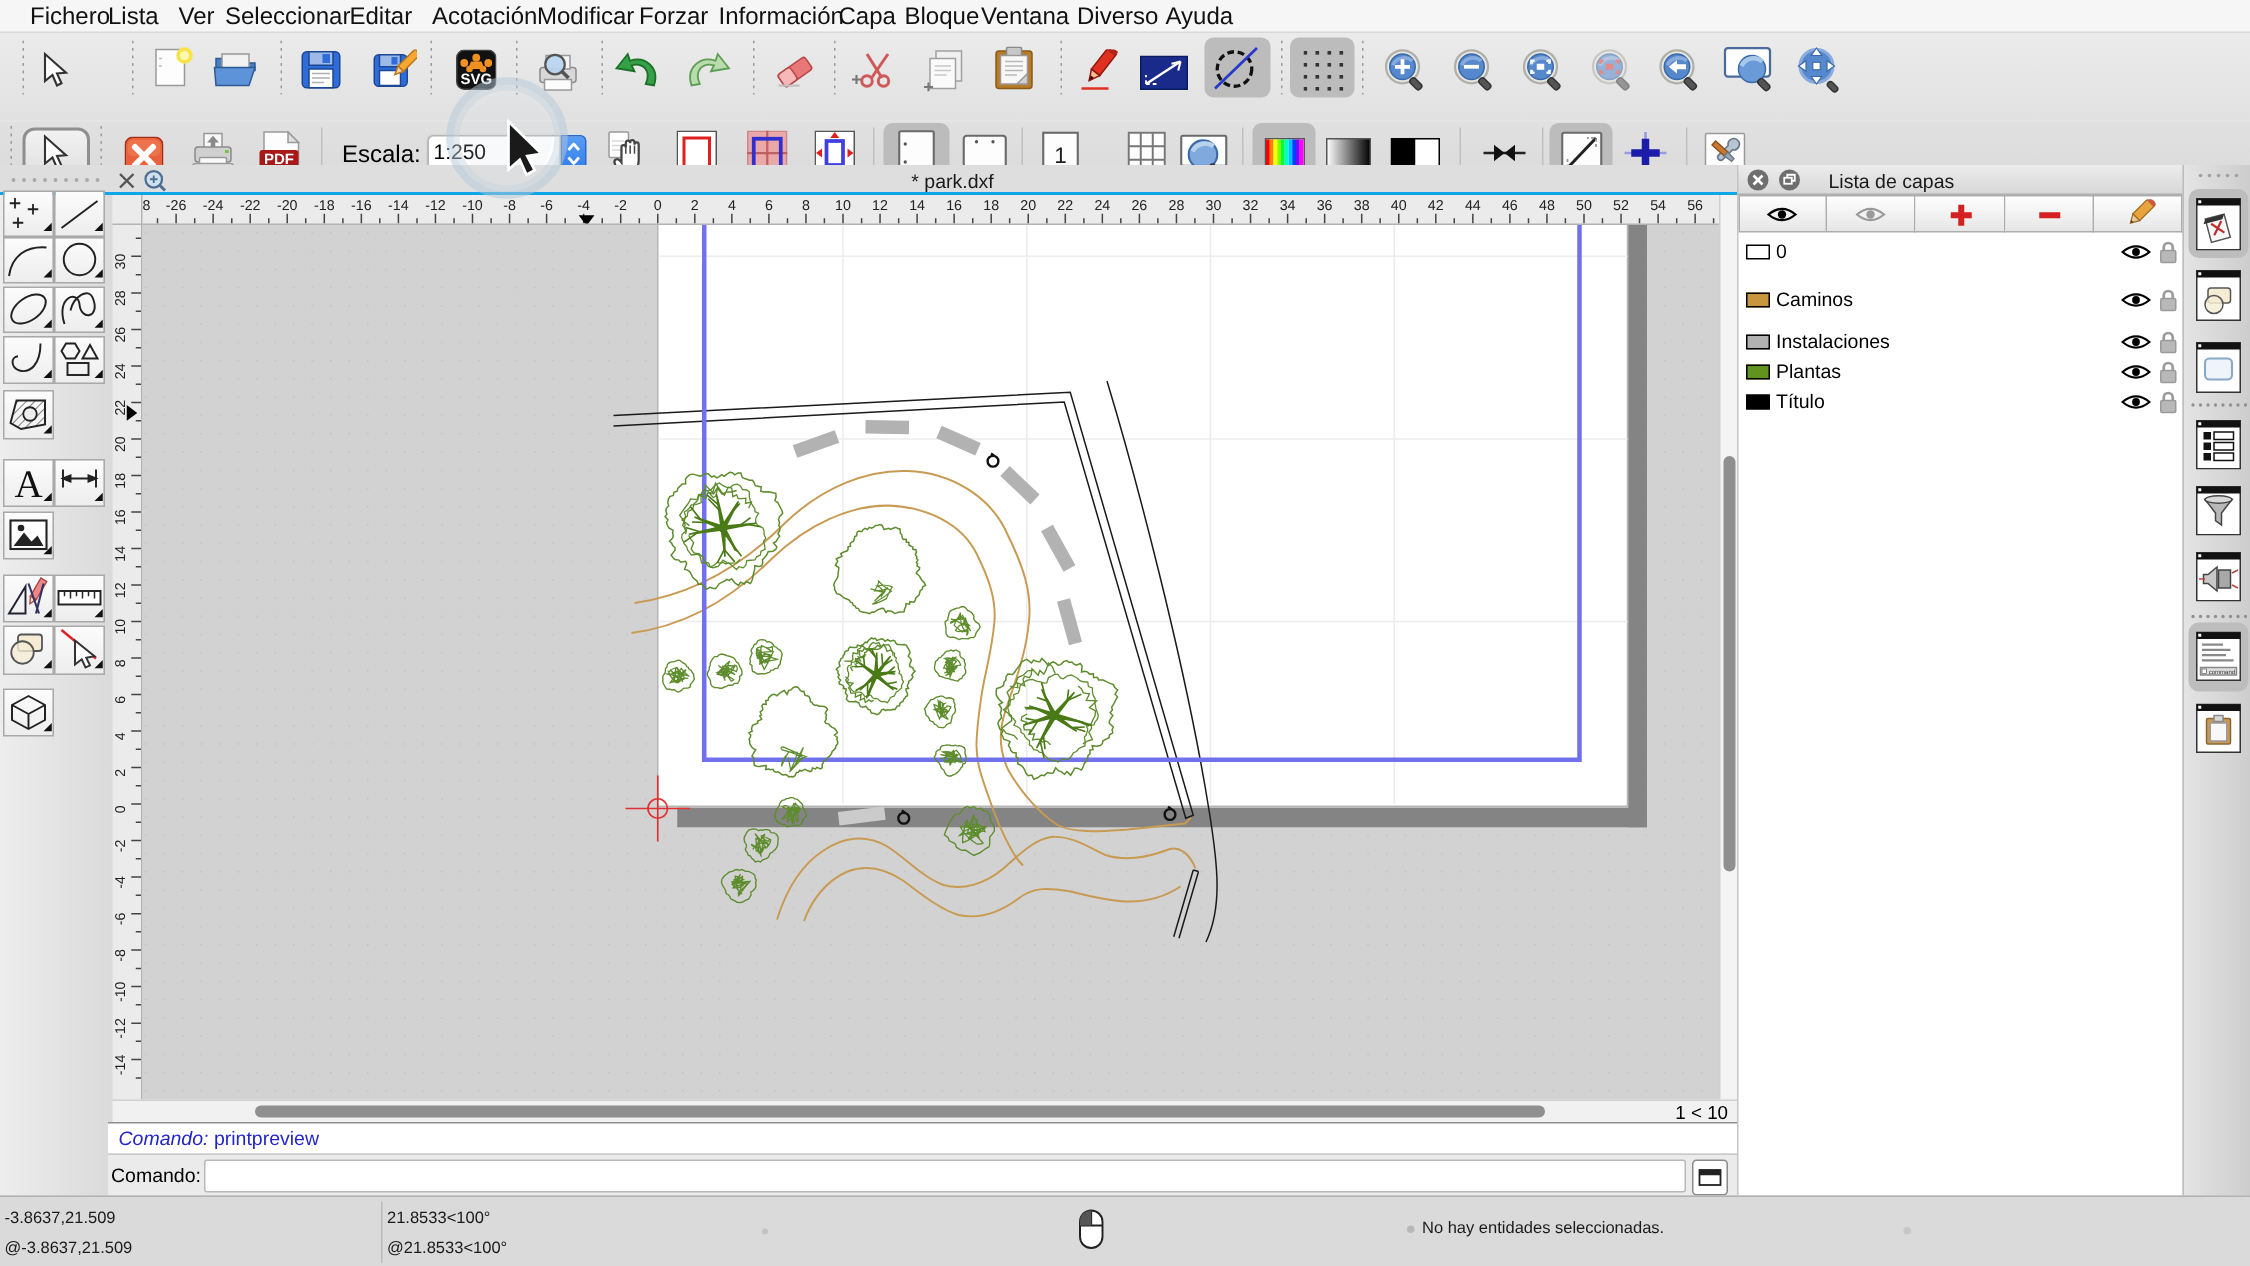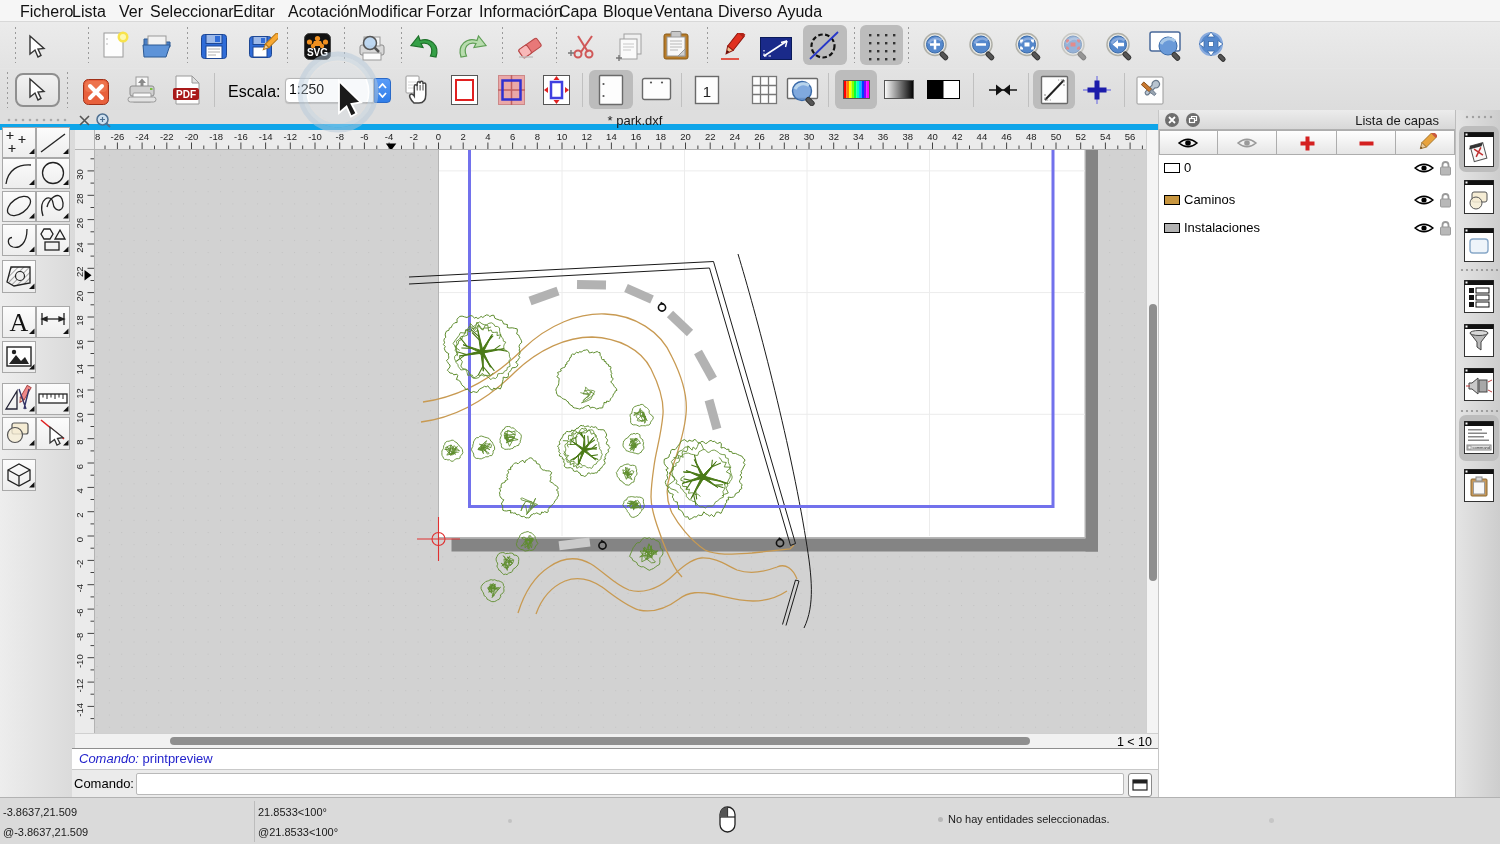"PDF" #tb2 { top: 46px -> 58px }
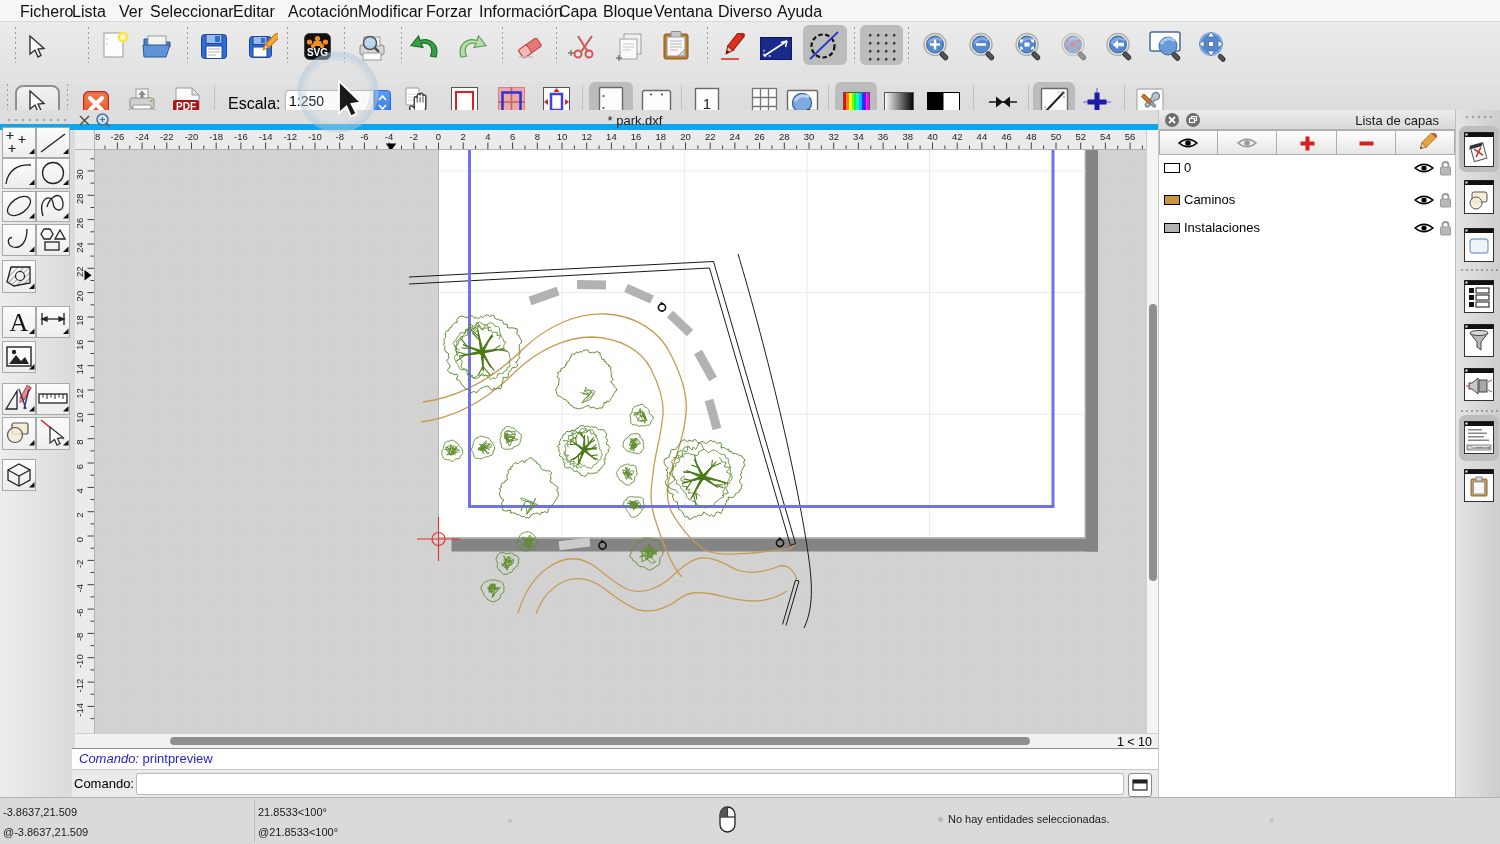"* park.dxf" #tabbar { border-bottom: 6px solid #0ea5e9 -> 2px solid #0ea5e9 }
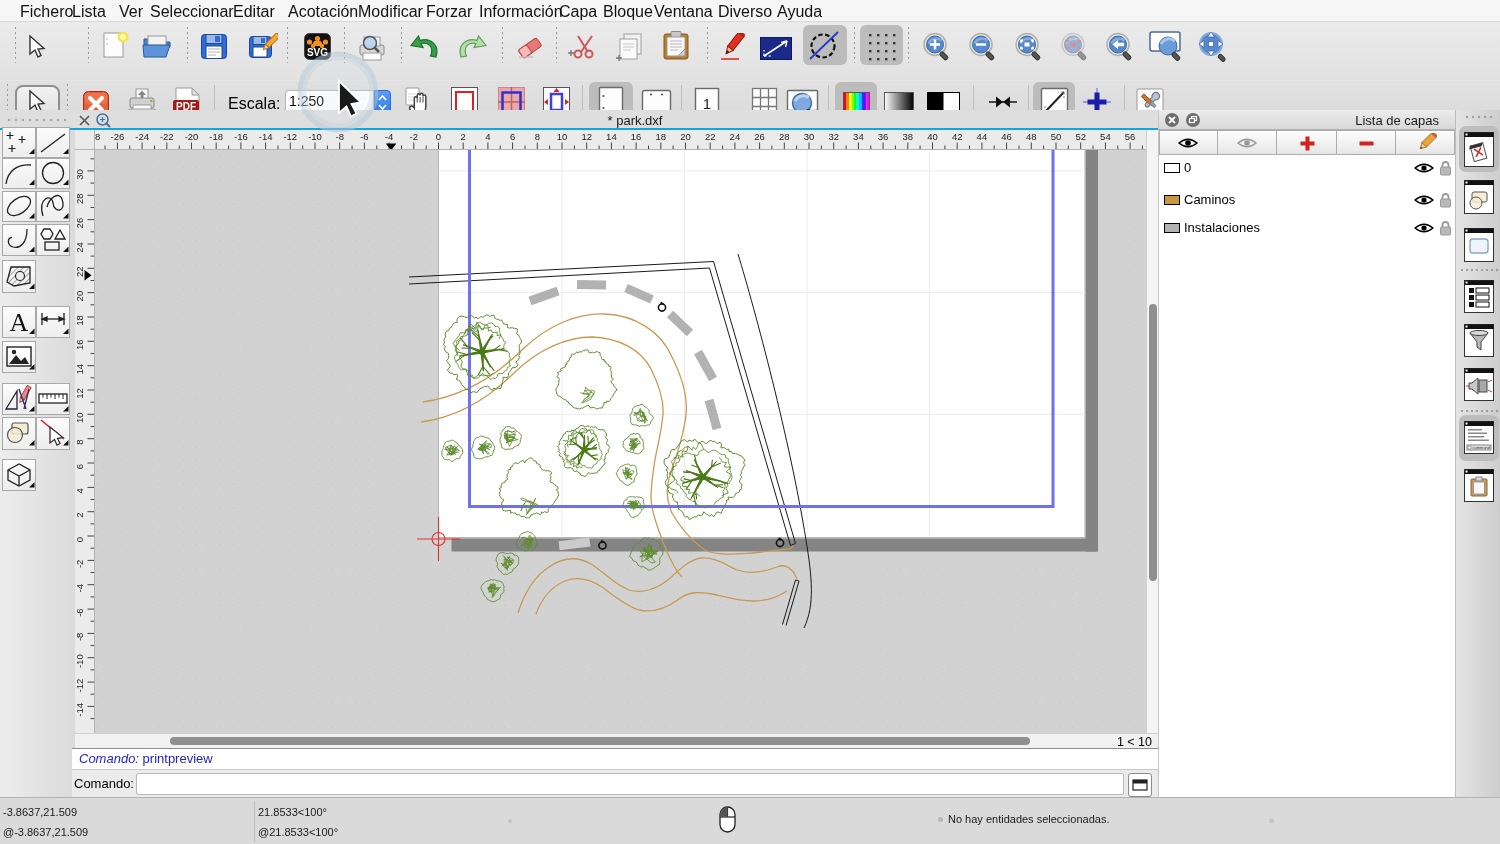"Lista de capas" div.abs { text-align: right -> left }
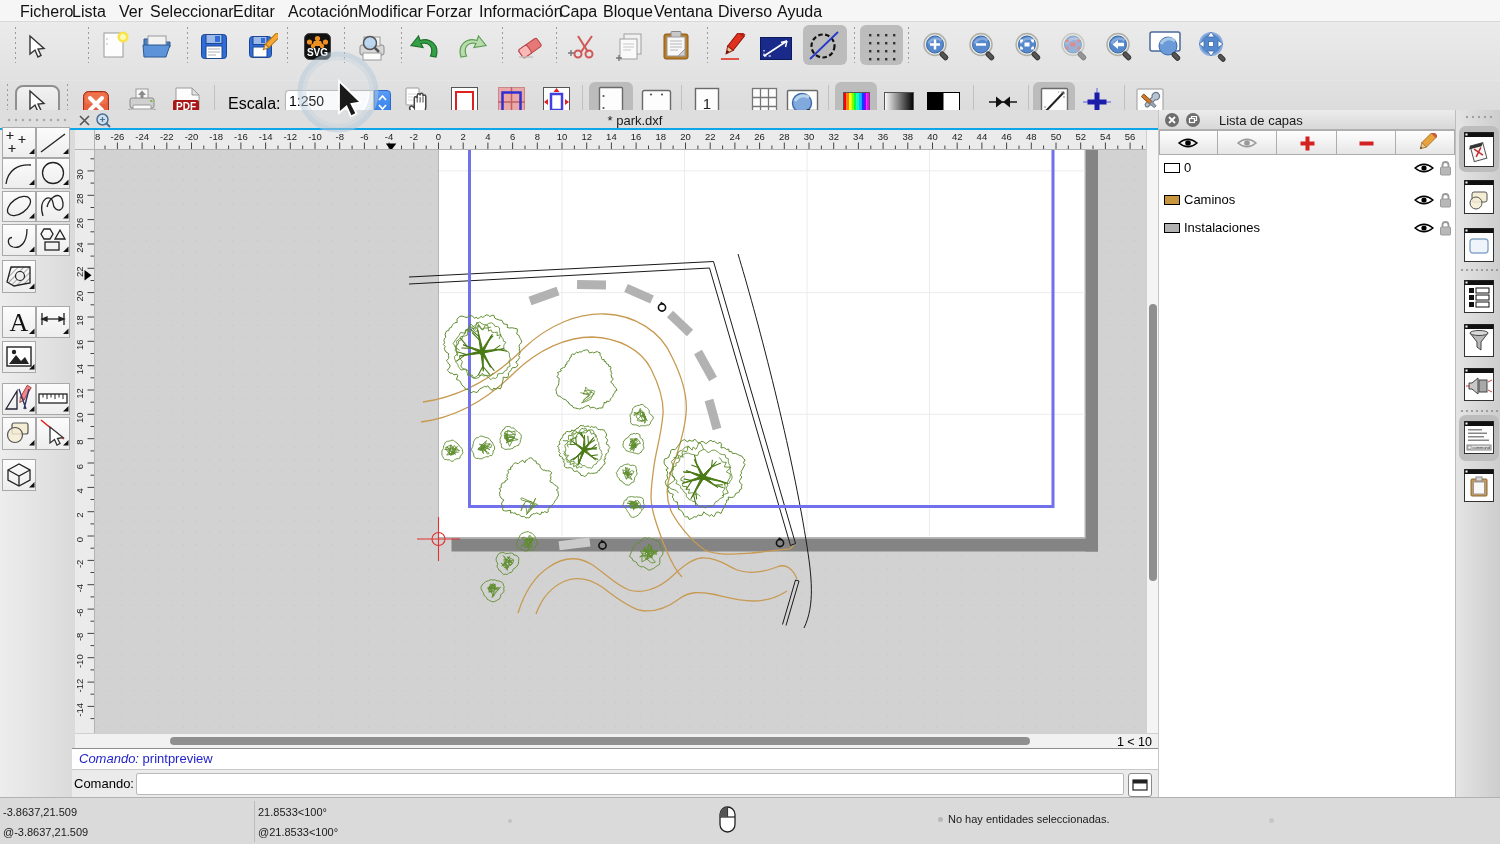"Plantas" div.lrow { html: none -> <div> <div></div> <span>Plantas</span> <svg> <path></path> <circle></circle> </svg> <svg> <path></path> <rect></rect> </svg> </div> }
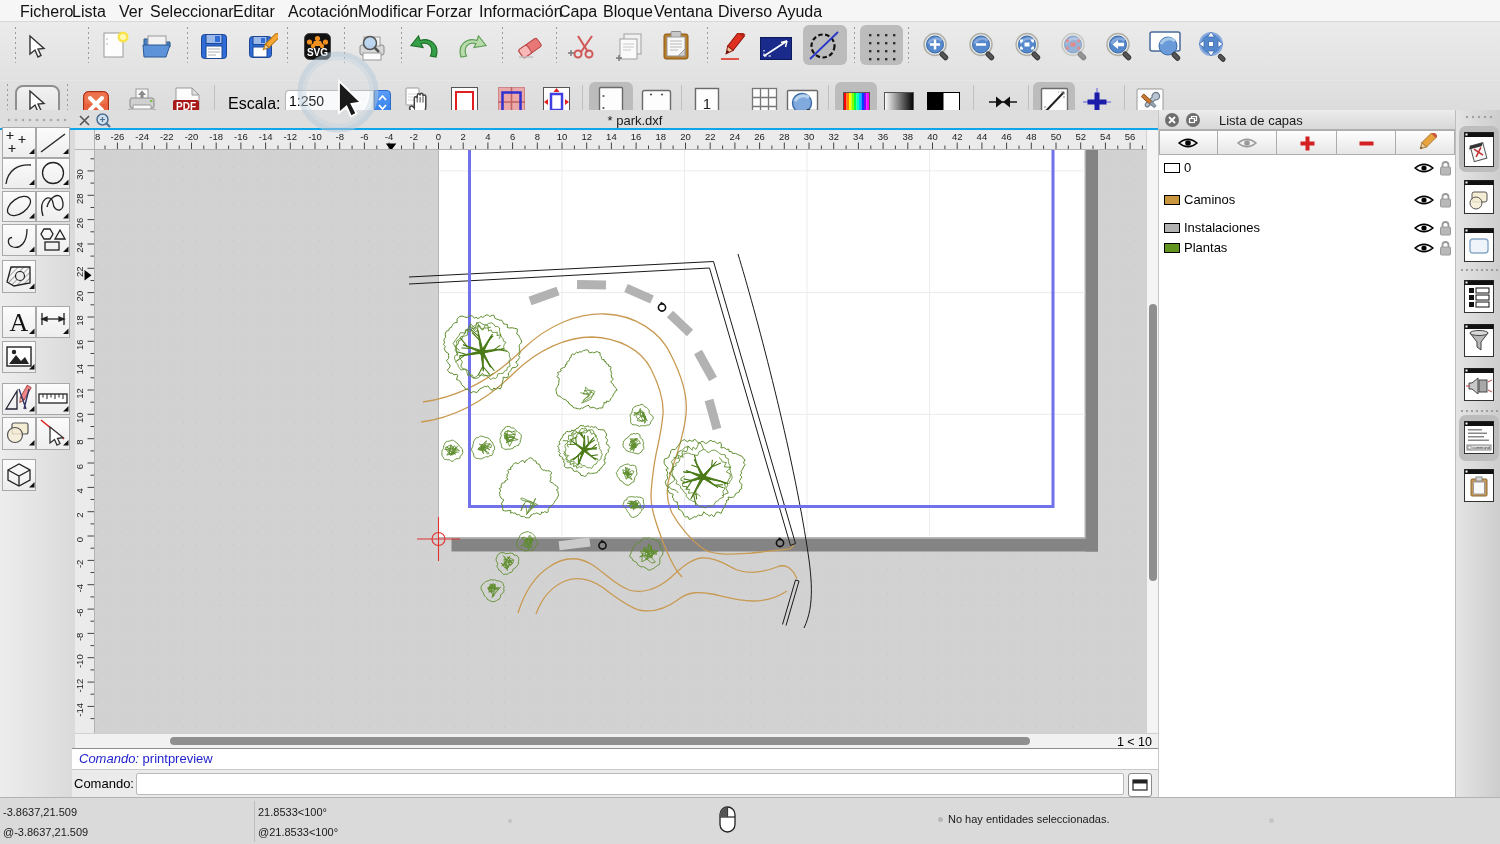"Título" div.lrow { html: none -> <div> <div></div> <span>Título</span> <svg> <path></path> <circle></circle> </svg> <svg> <path></path> <rect></rect> </svg> </div> }
